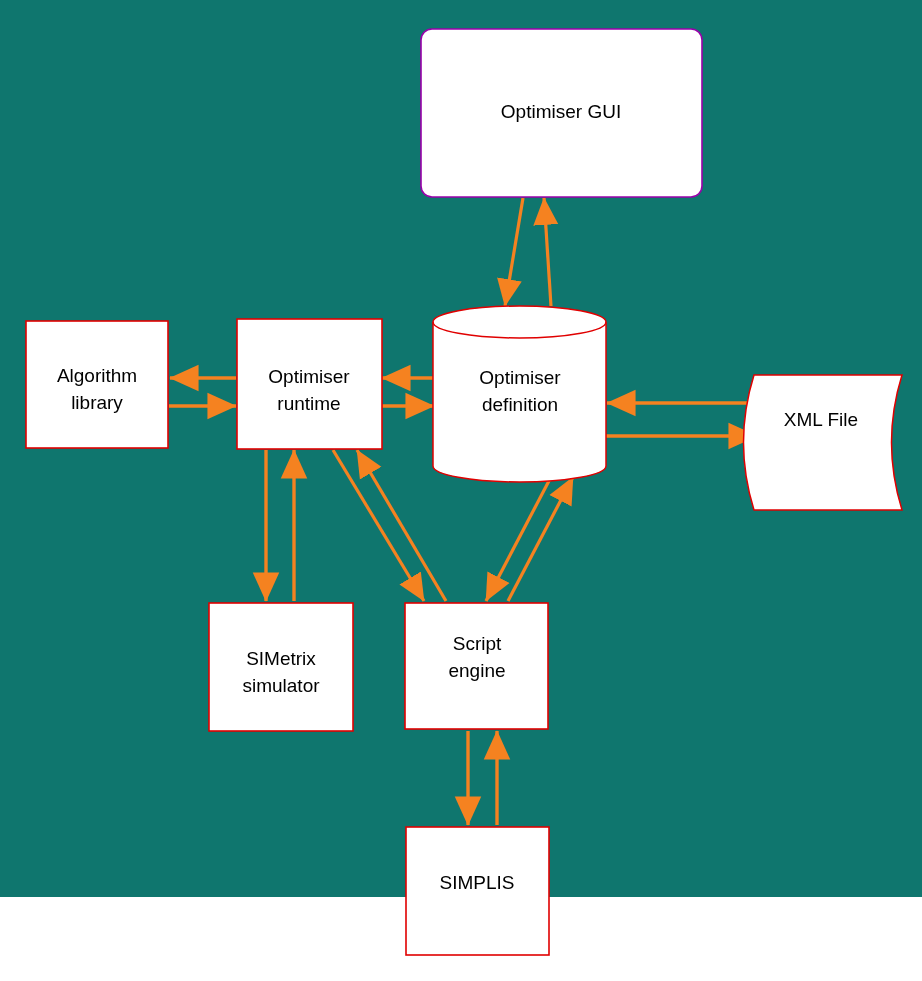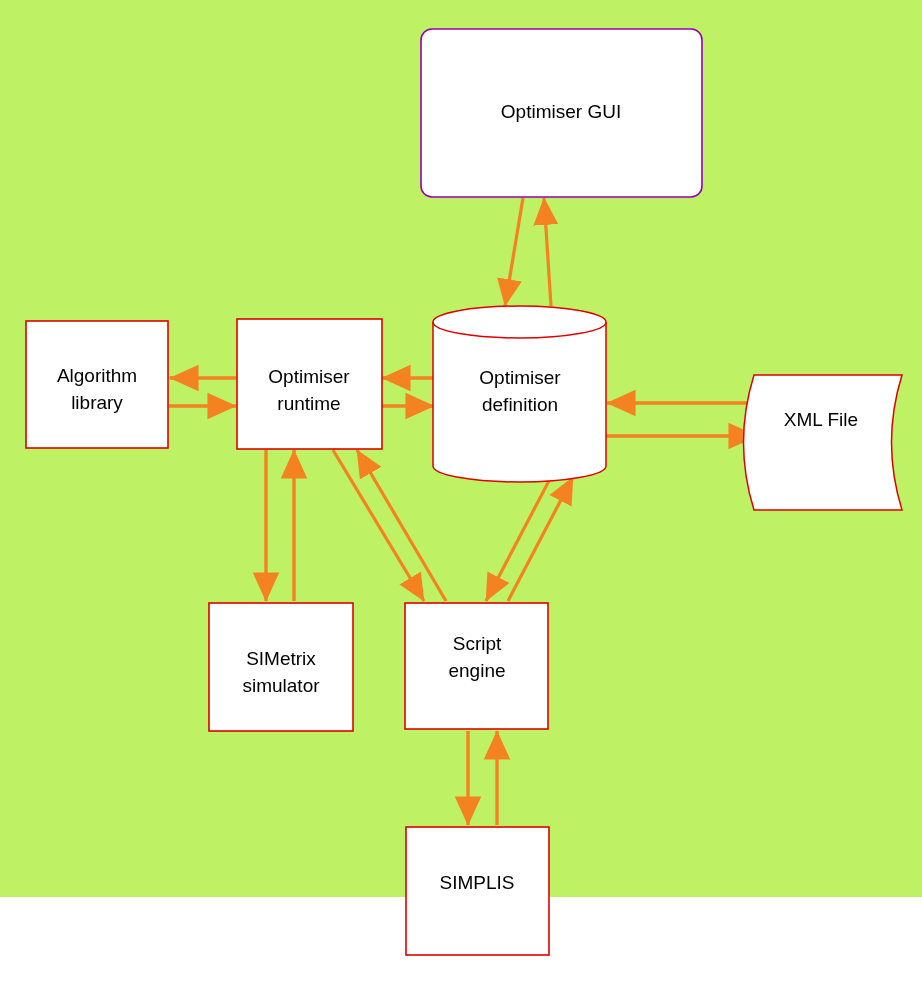"Optimiser GUI" #diagram-root { background: #bef264 -> #0f766e }
